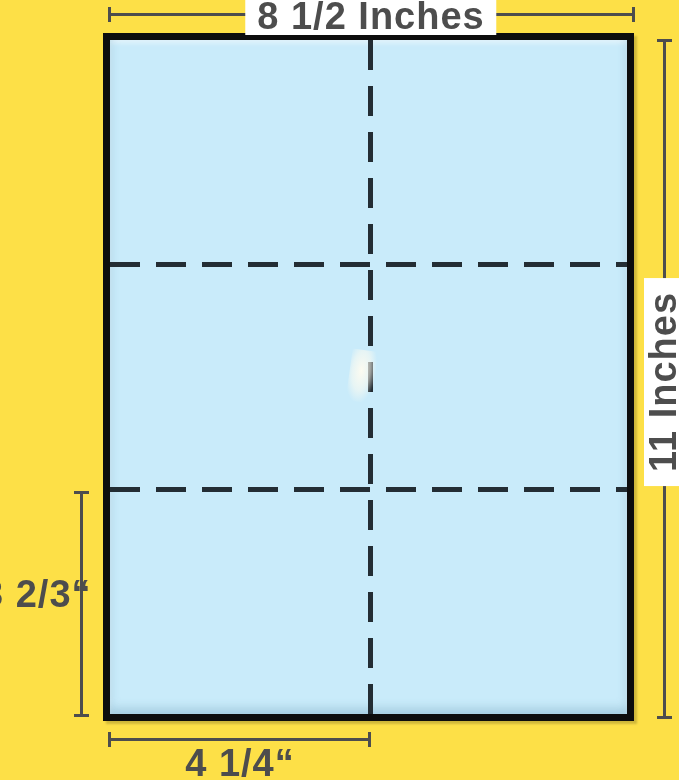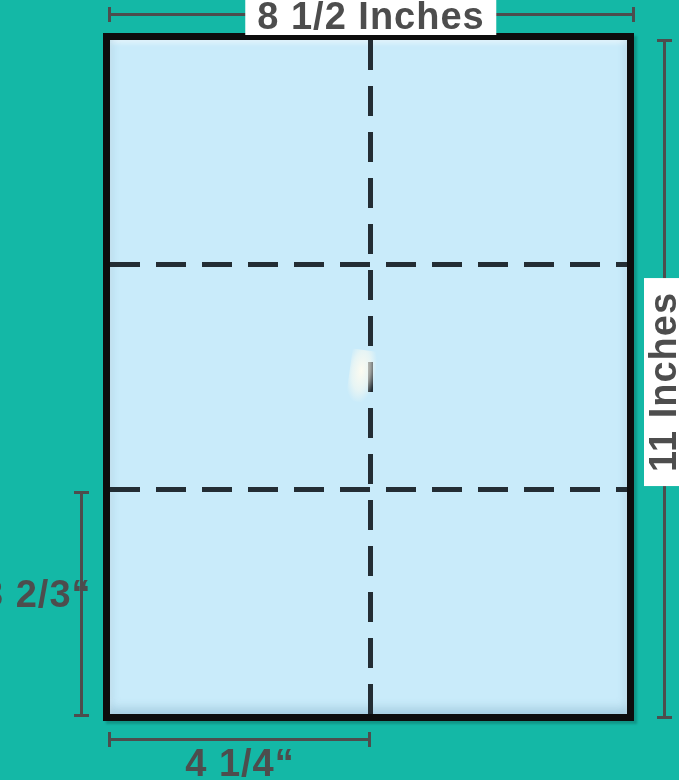"8 1/2 Inches" #stage { background: #14b8a6 -> #fde047 }
